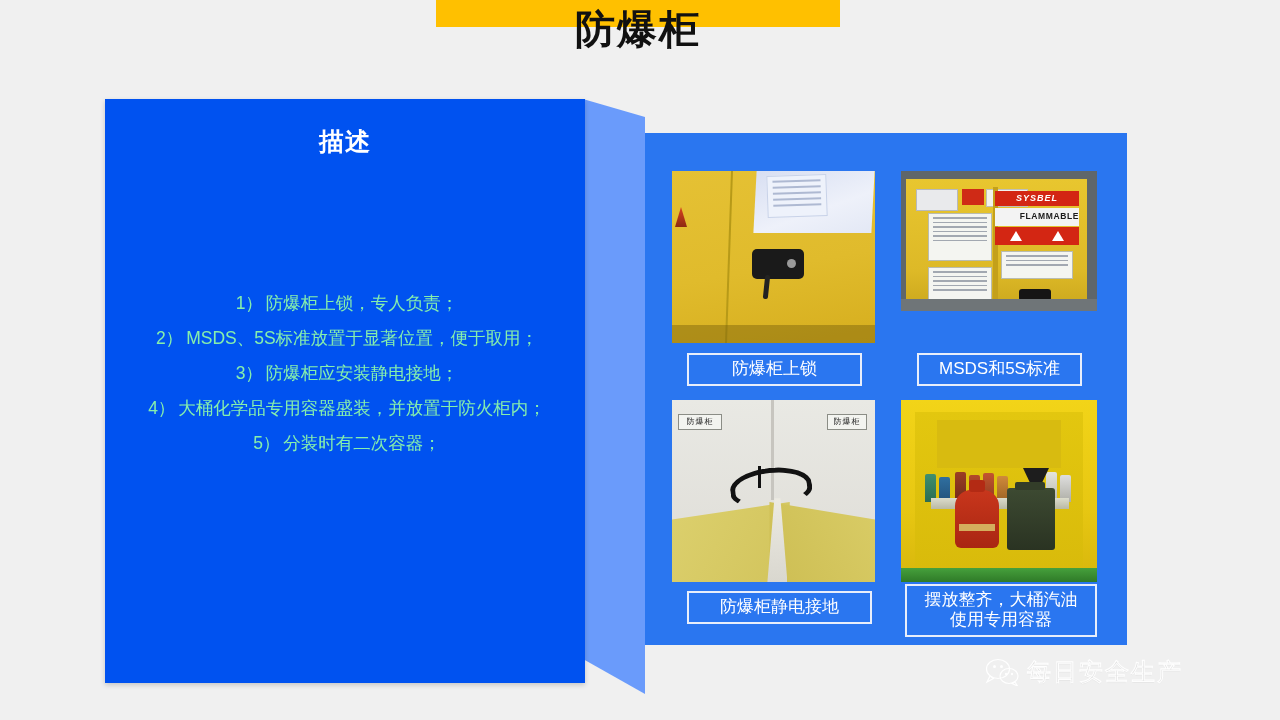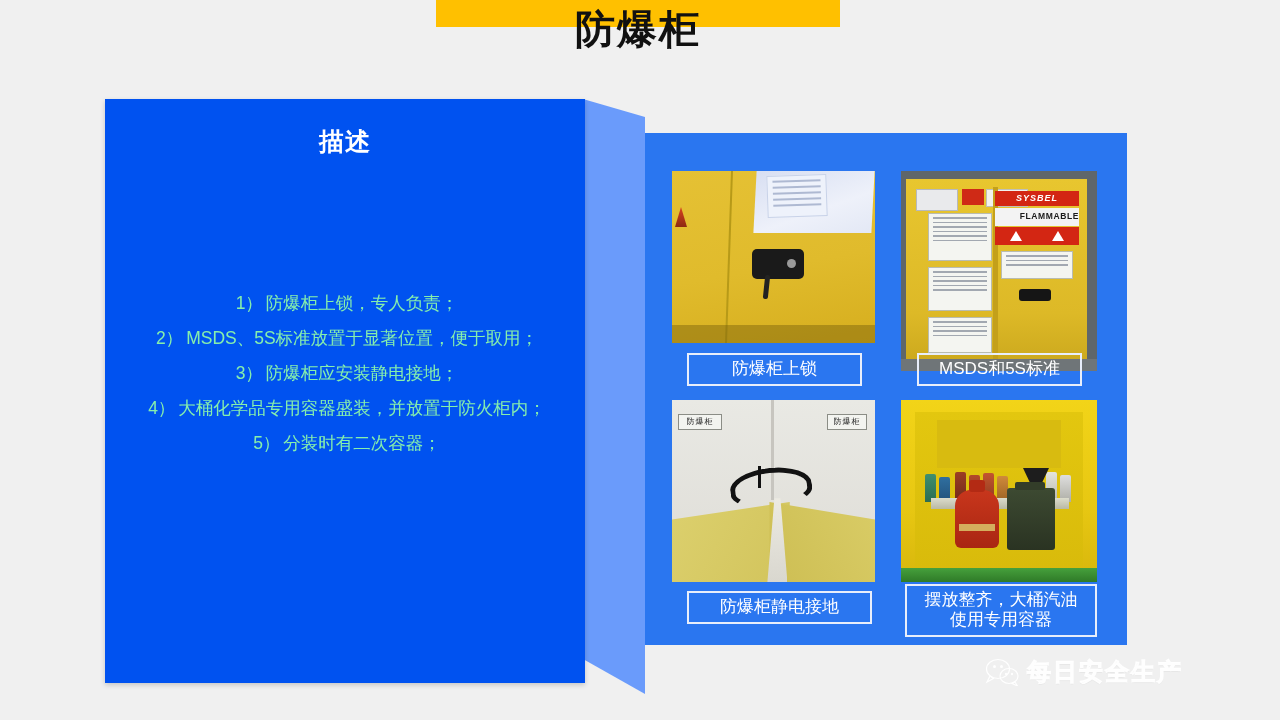"SYSBEL" .cell.c2 { height: 200px -> 140px }
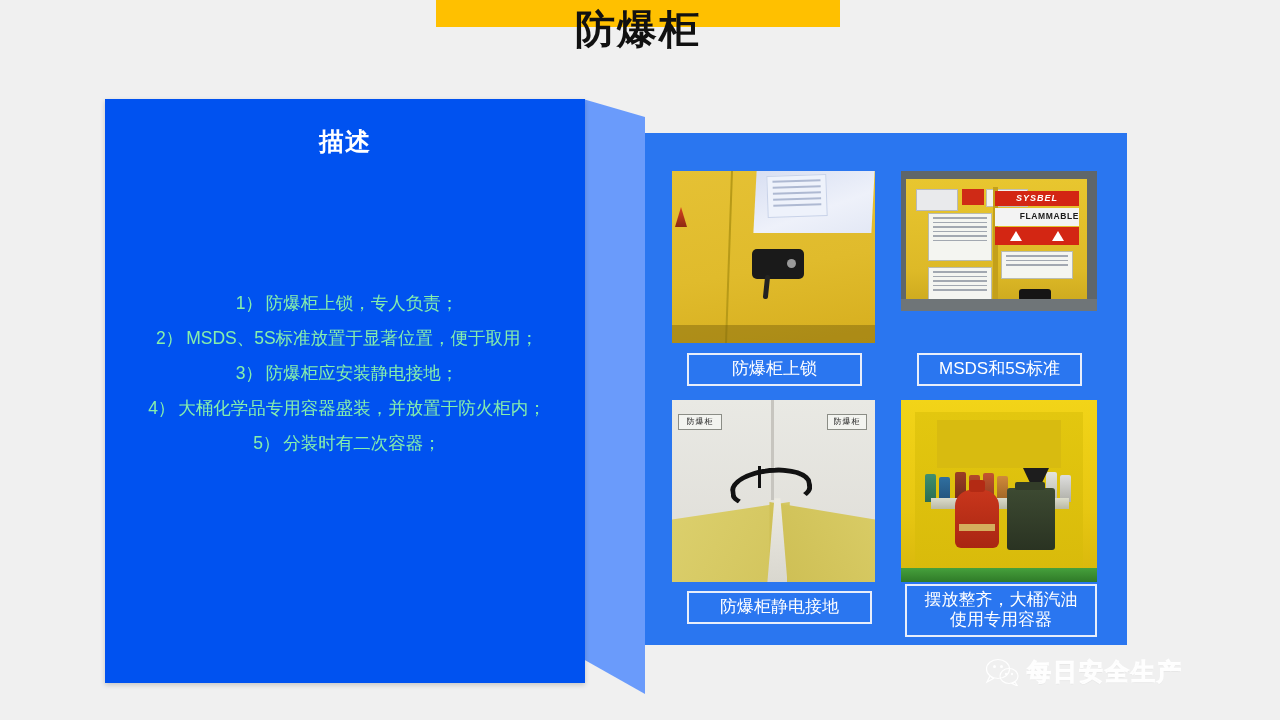"每日安全生产" .watermark { font-weight: bold -> none }
